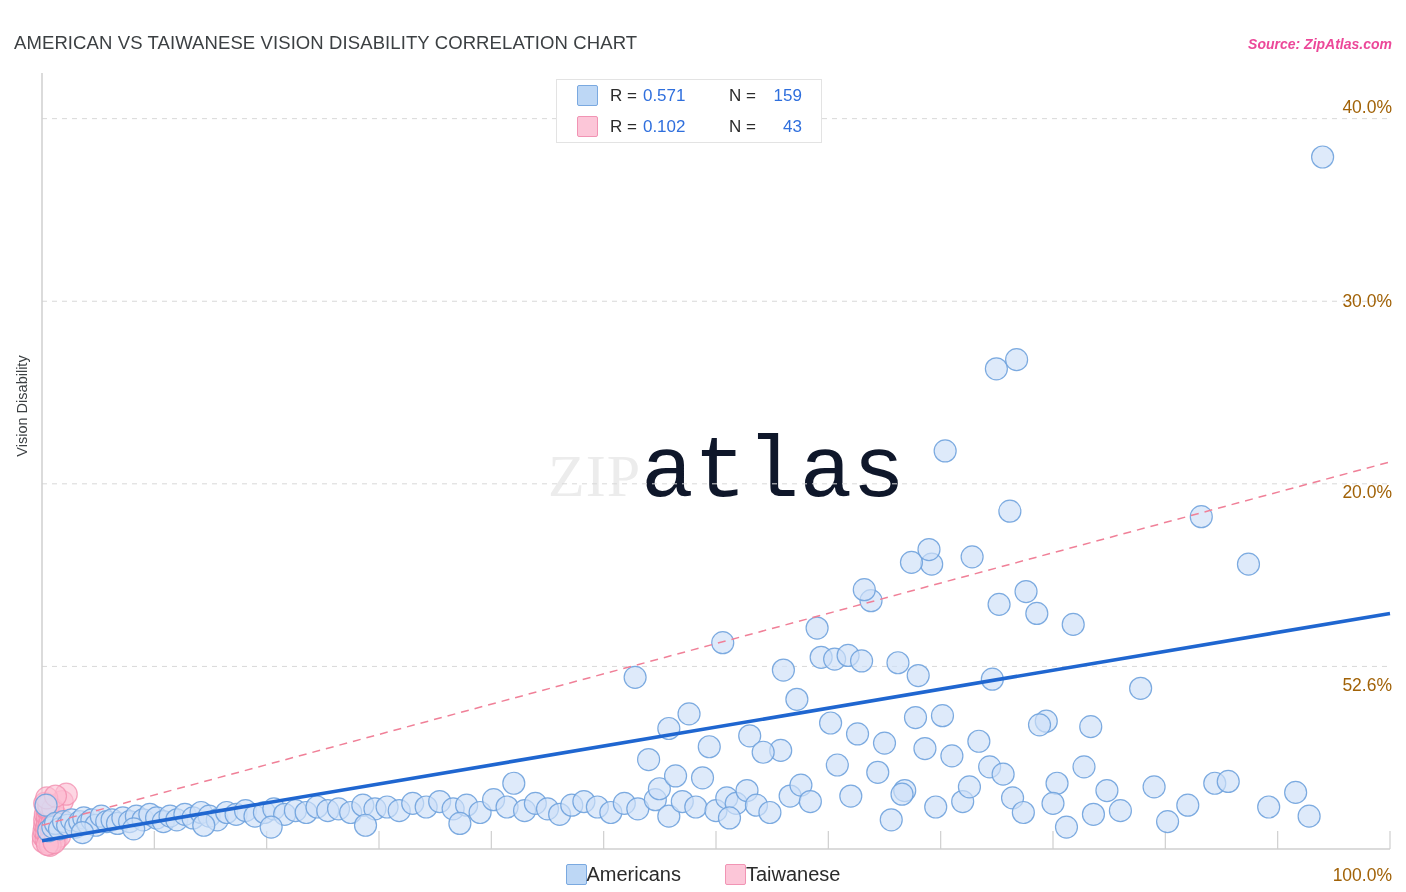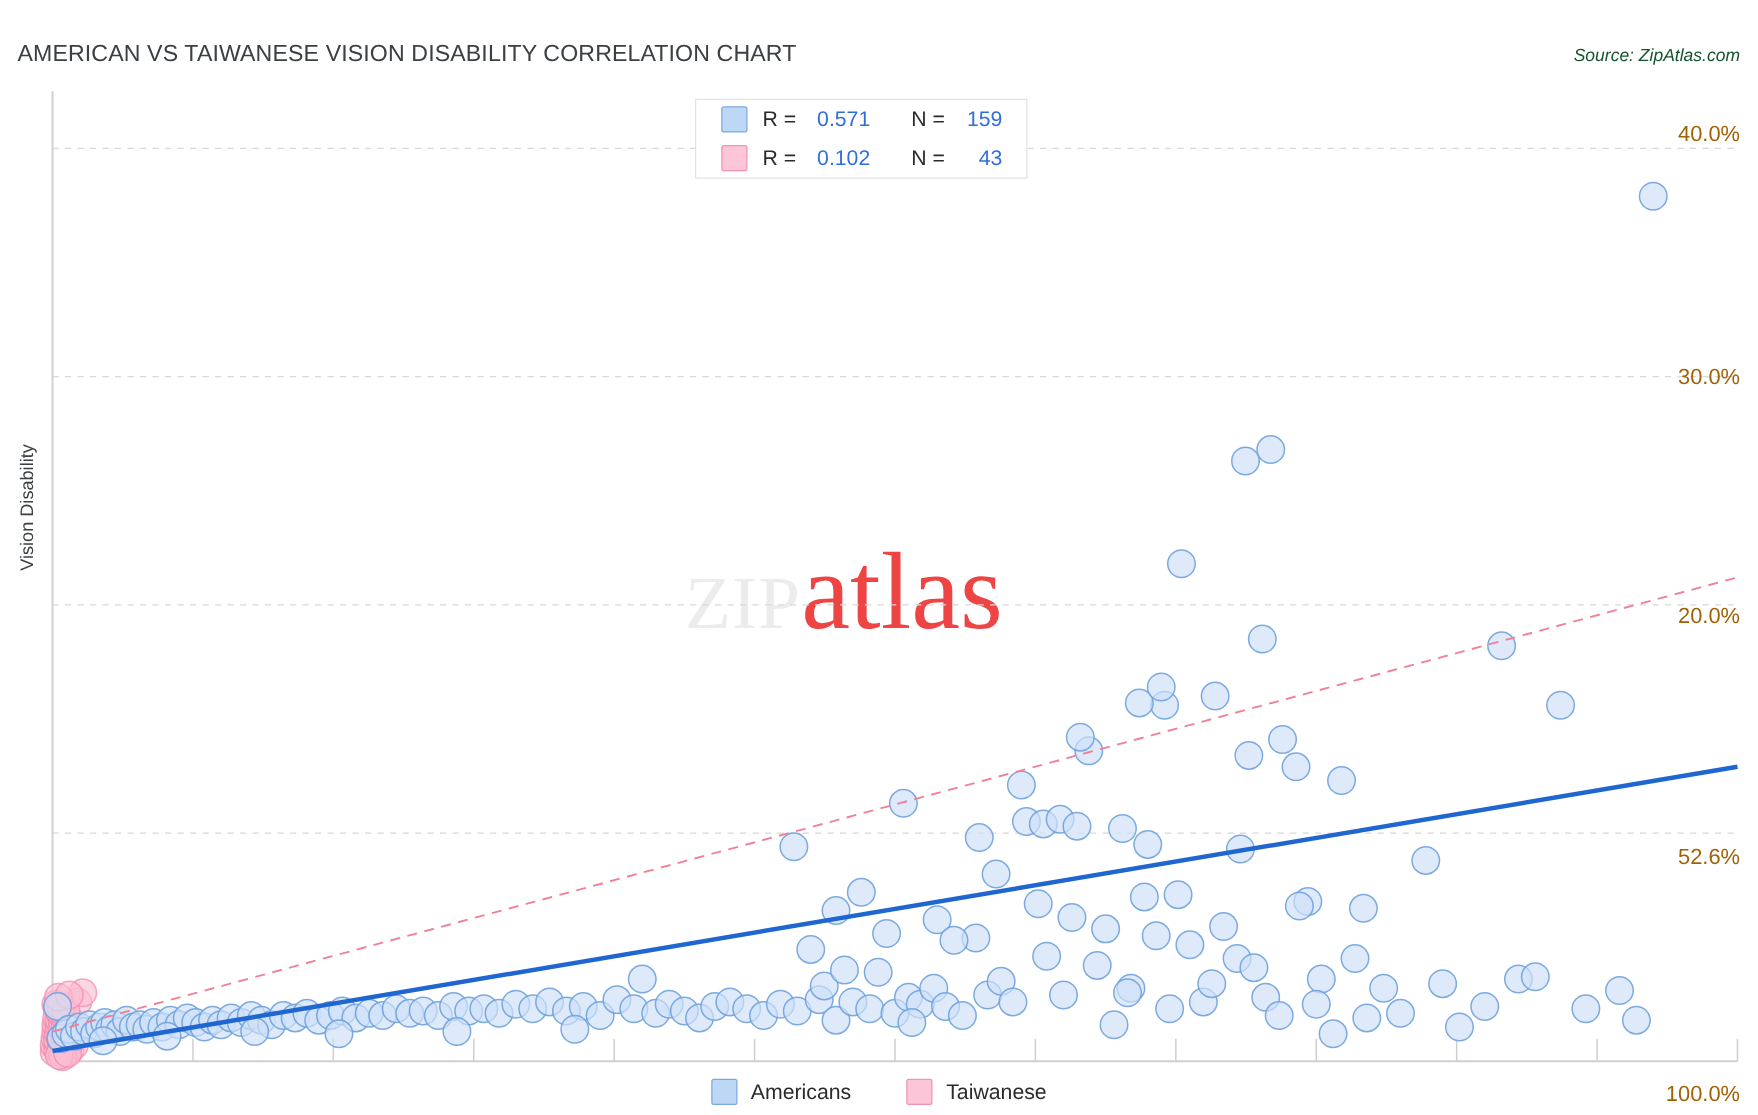"Source: ZipAtlas.com" .source { color: #14532d -> #ec4899; font-weight: normal -> bold }
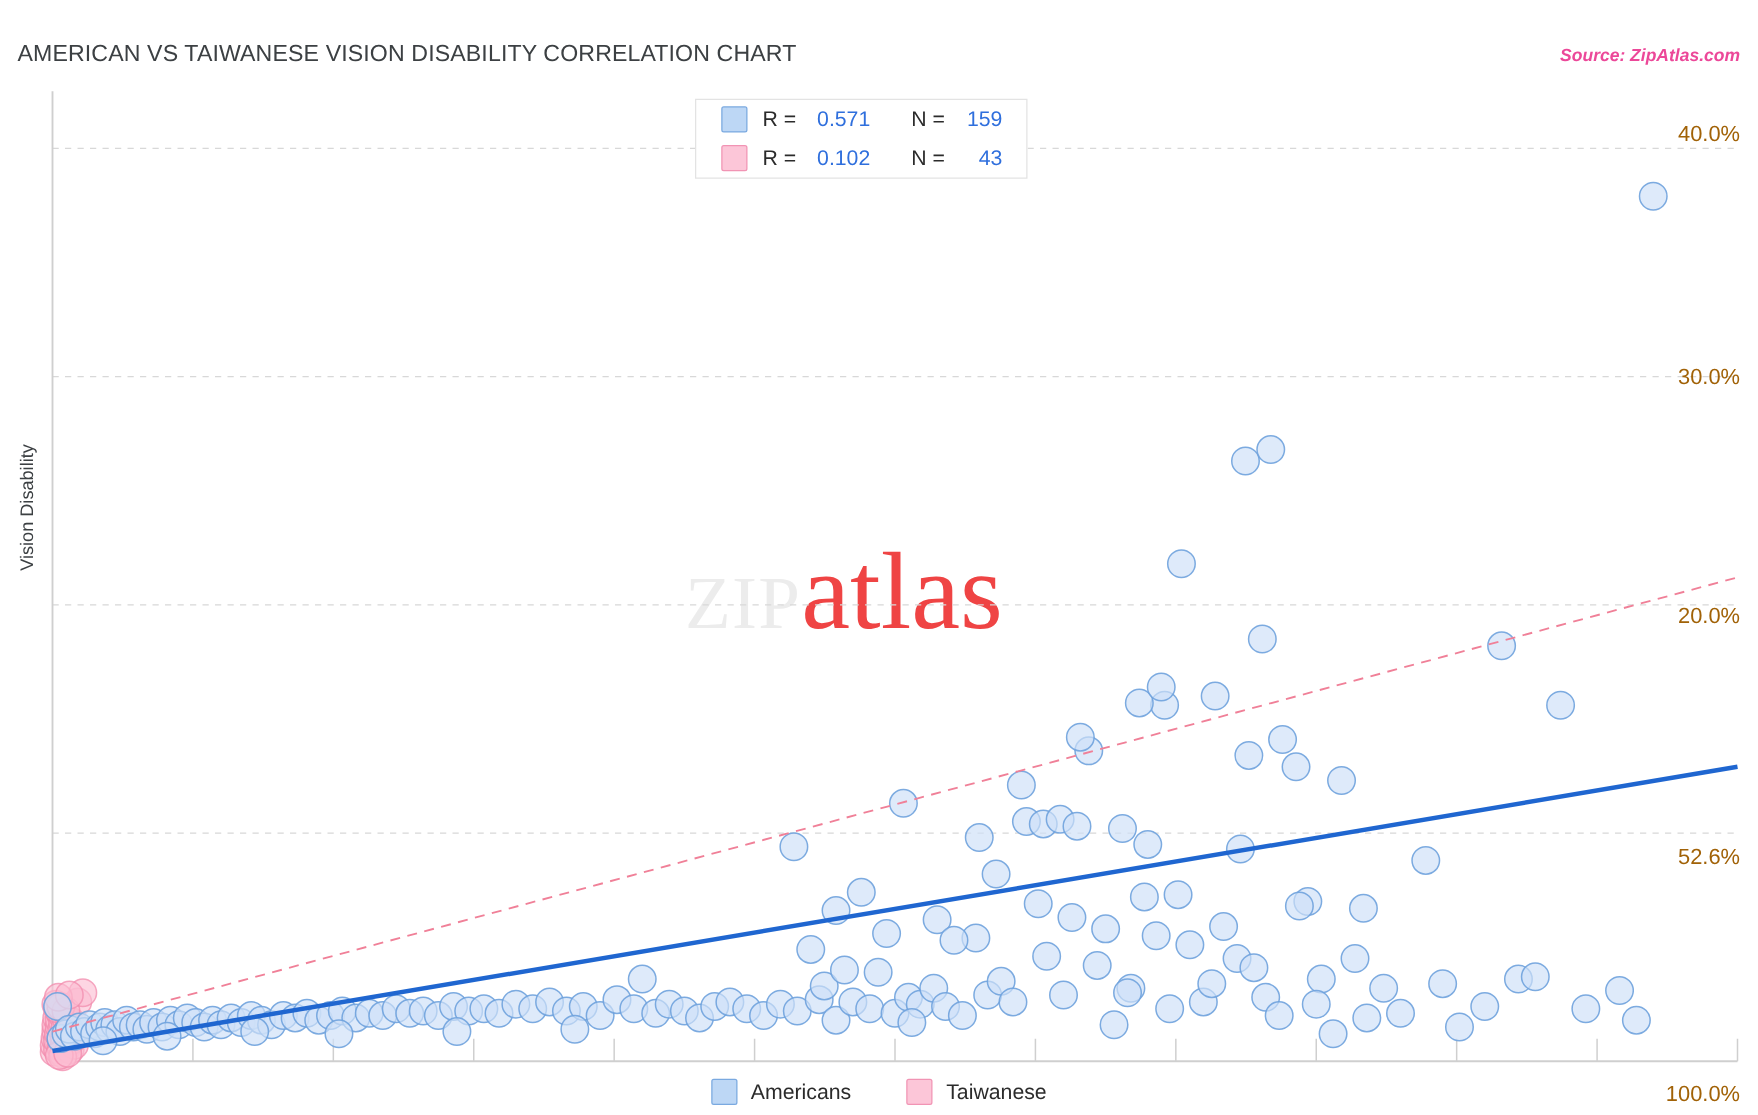"0.571" .lg-r { text-align: center -> left }
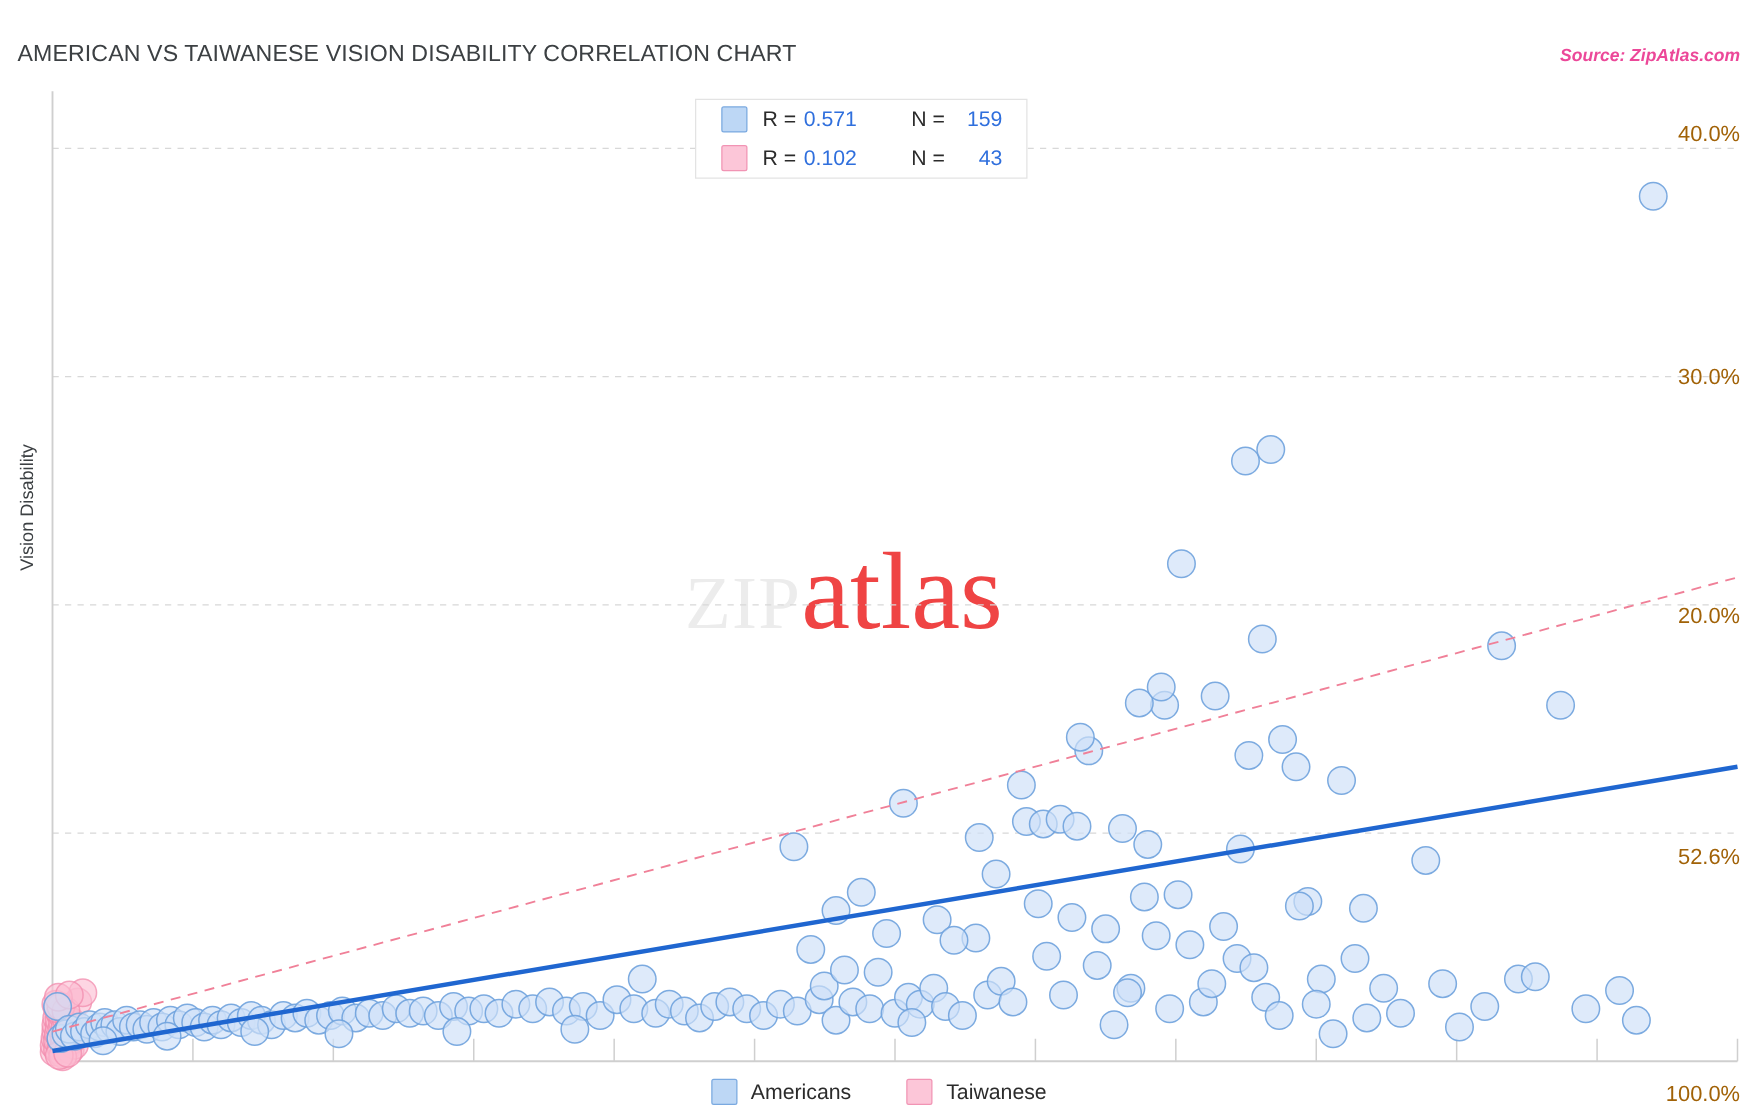"atlas" .wm-atlas { color: #ef4444 -> #0f172a; font-family: Liberation Serif, serif -> Liberation Mono, monospace }
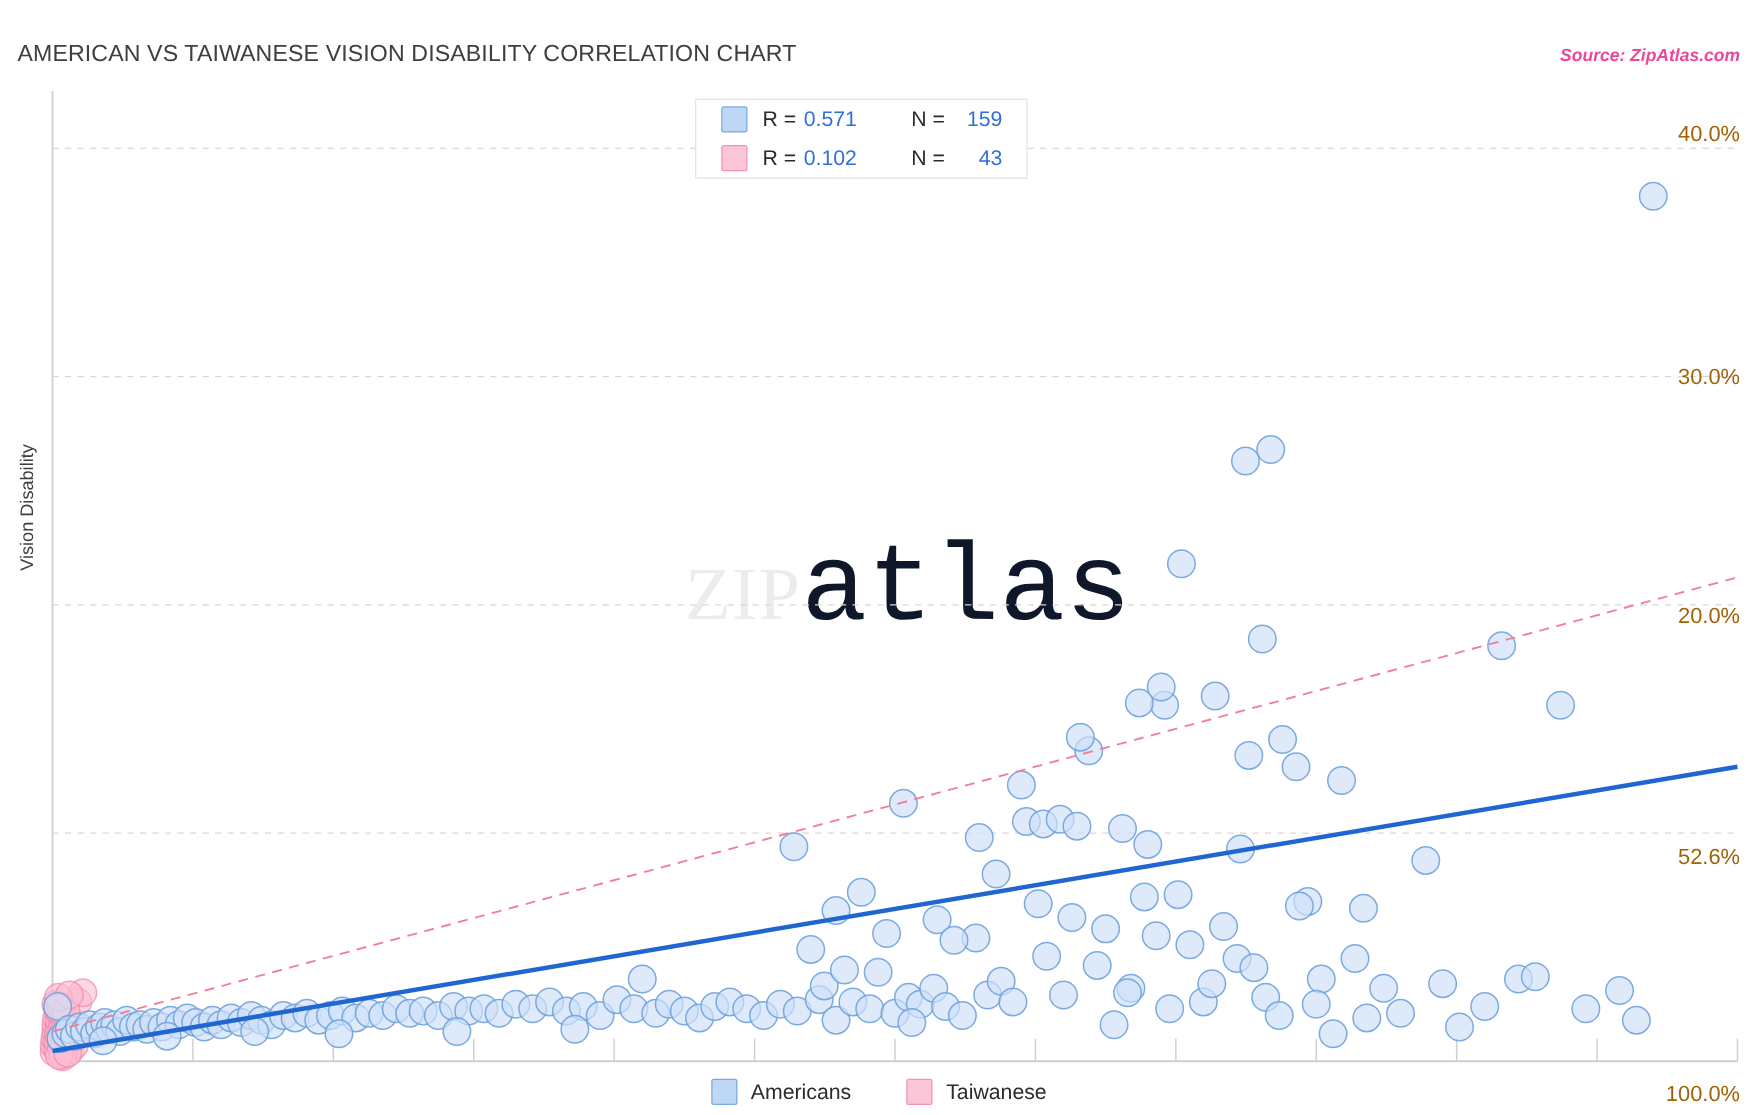"Americans" .bl-item { font-size: 17px -> 20px; gap: 11px -> none }
